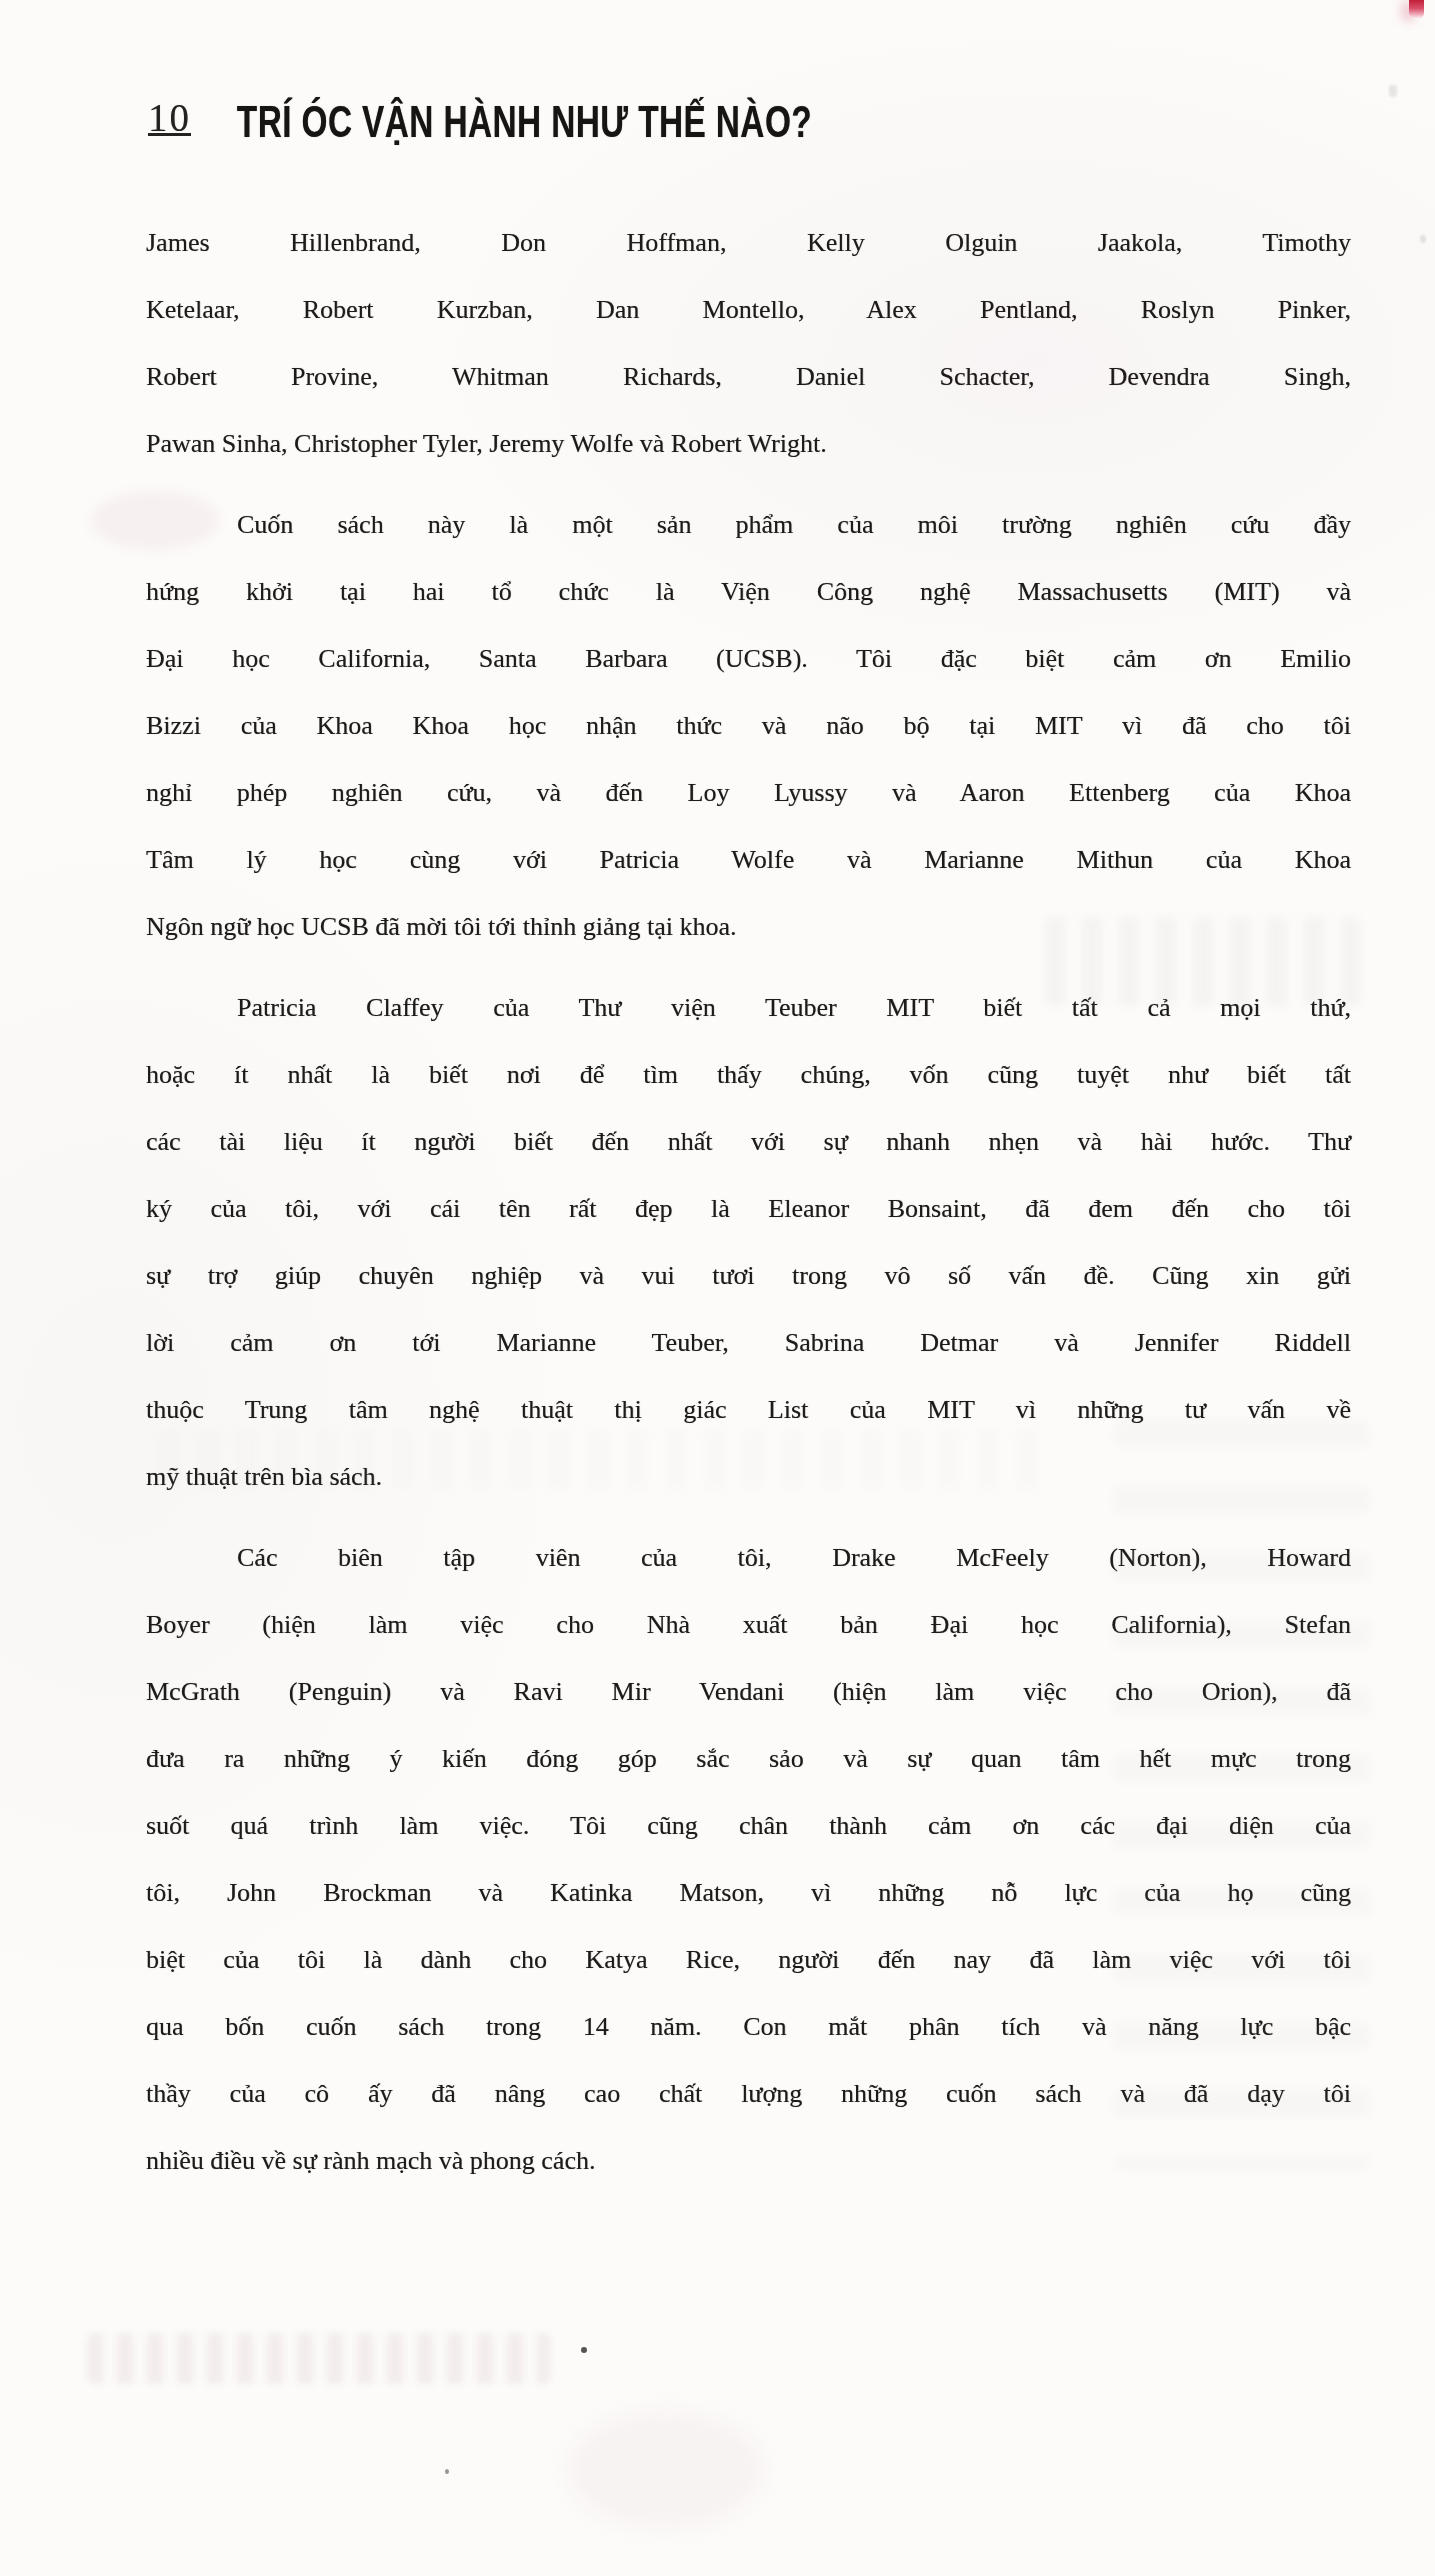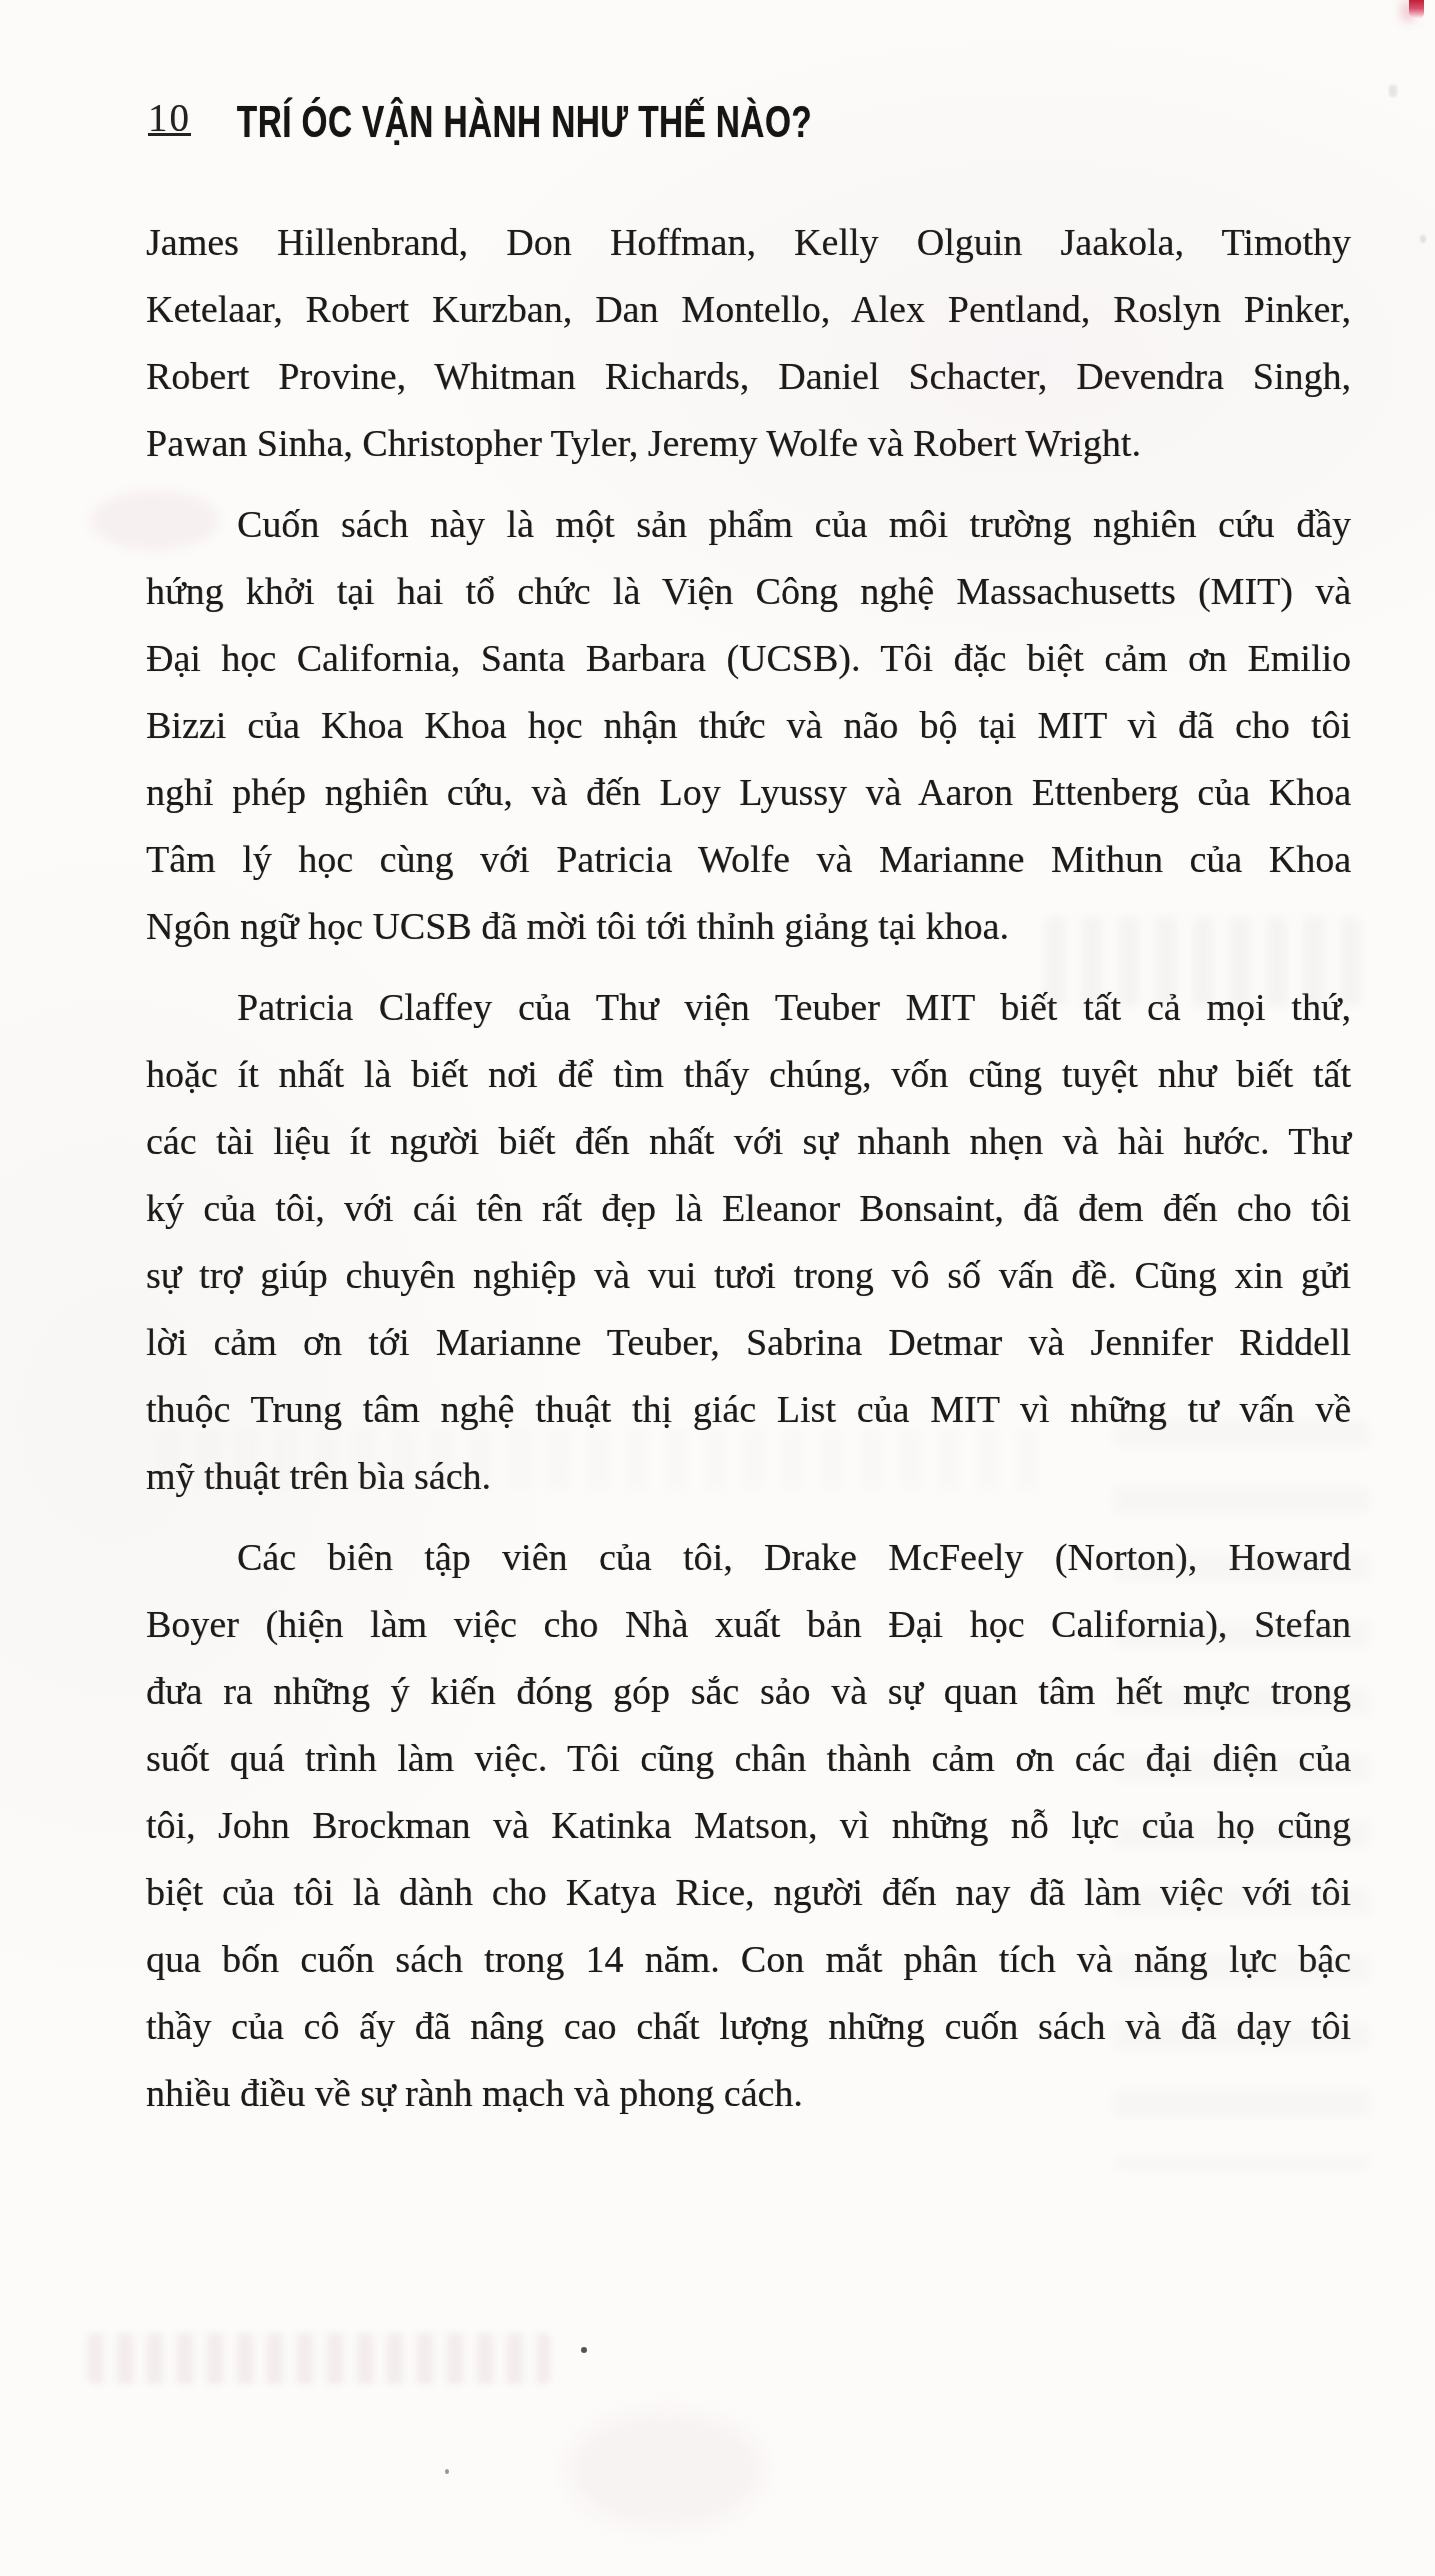"James Hillenbrand, Don Hoffman, Kelly" .text-block { font-size: 38px -> 26px }
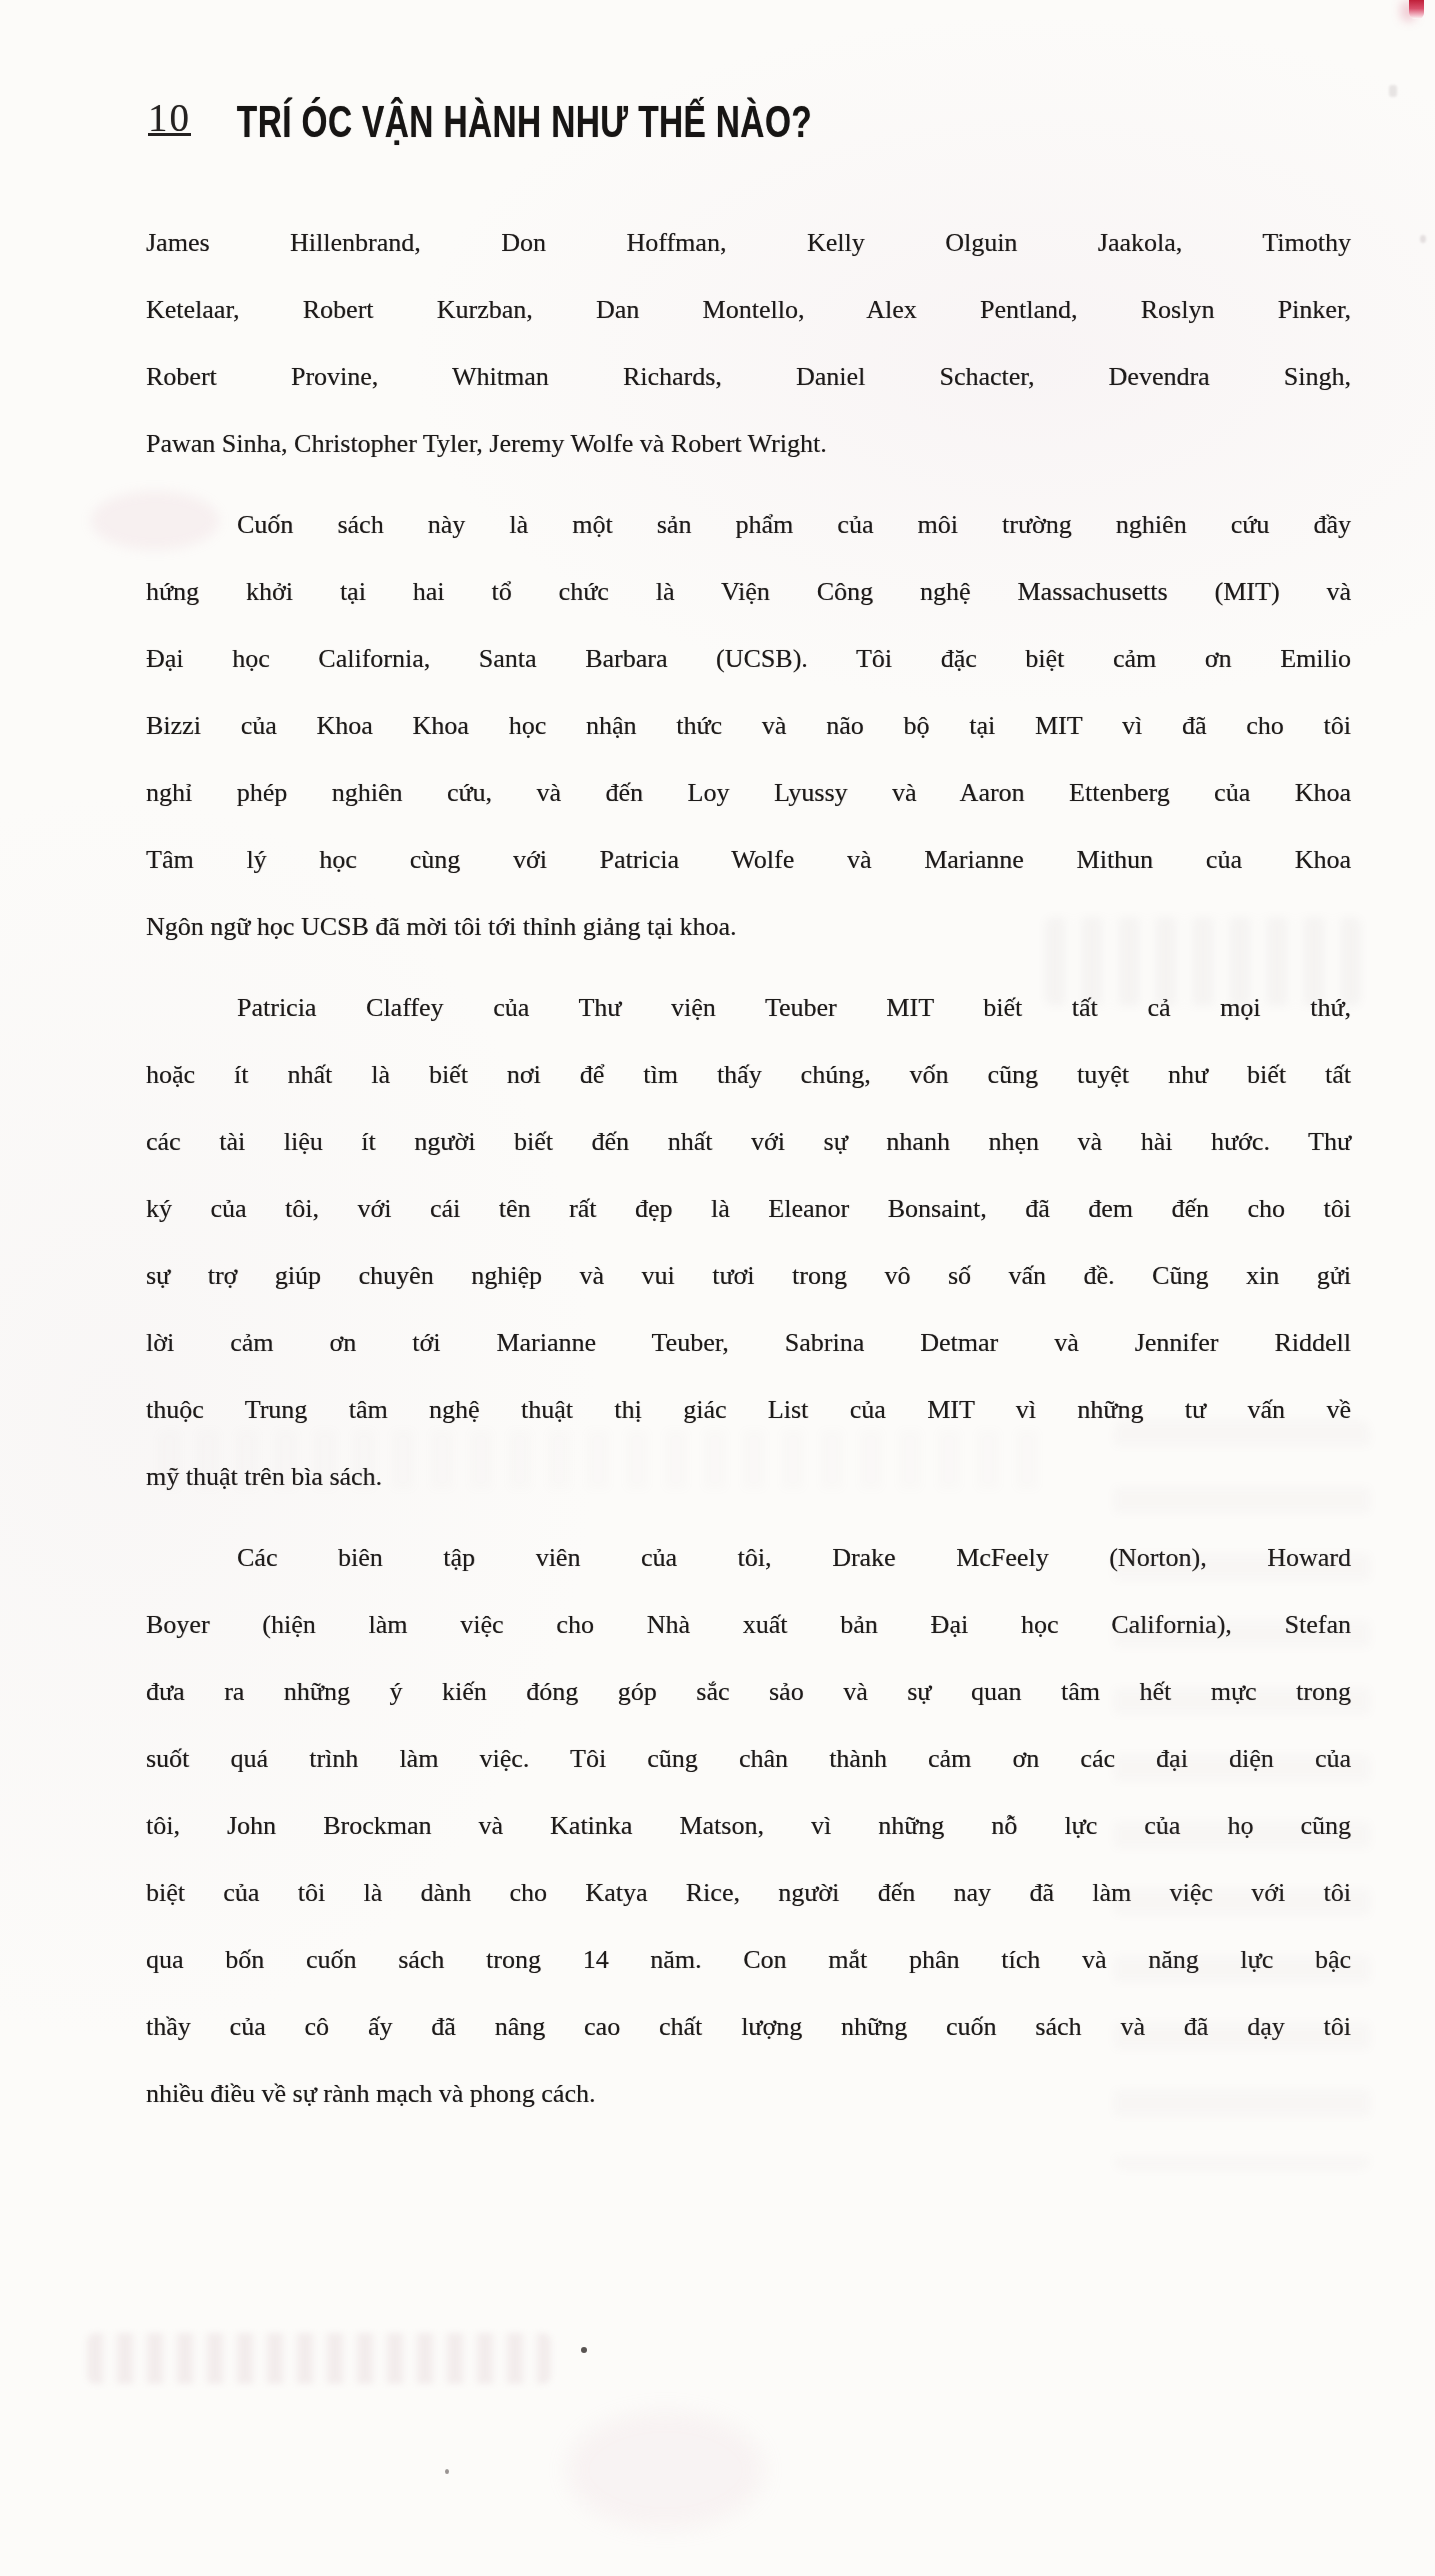"McGrath (Penguin) và Ravi Mir" div.line { html: none -> <div>McGrath (Penguin) và Ravi Mir Vendani (hiện làm việc cho Orion), đã</div> }
